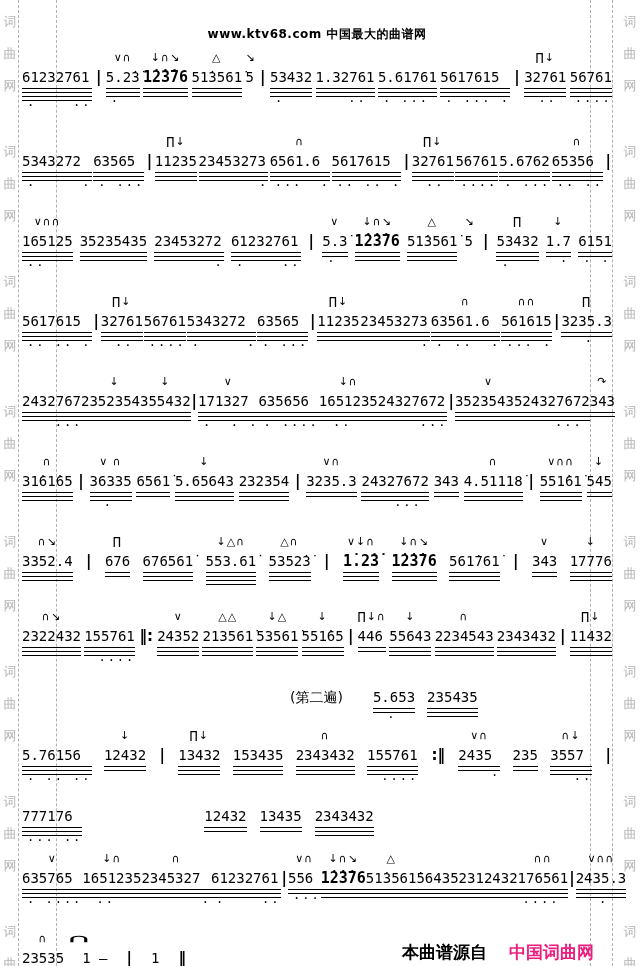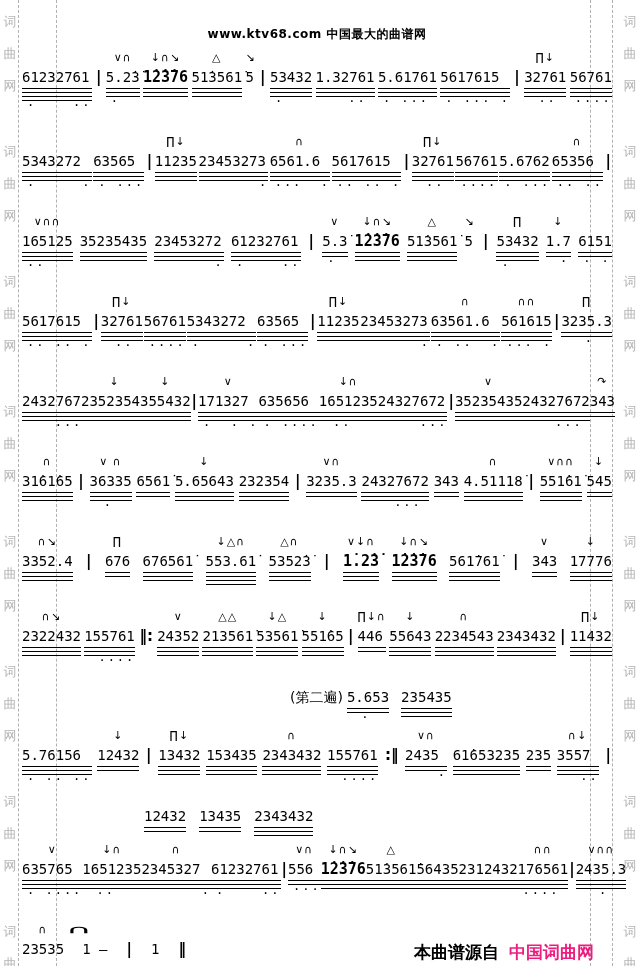"5.653" div.tok { margin-left: 4px -> 30px }
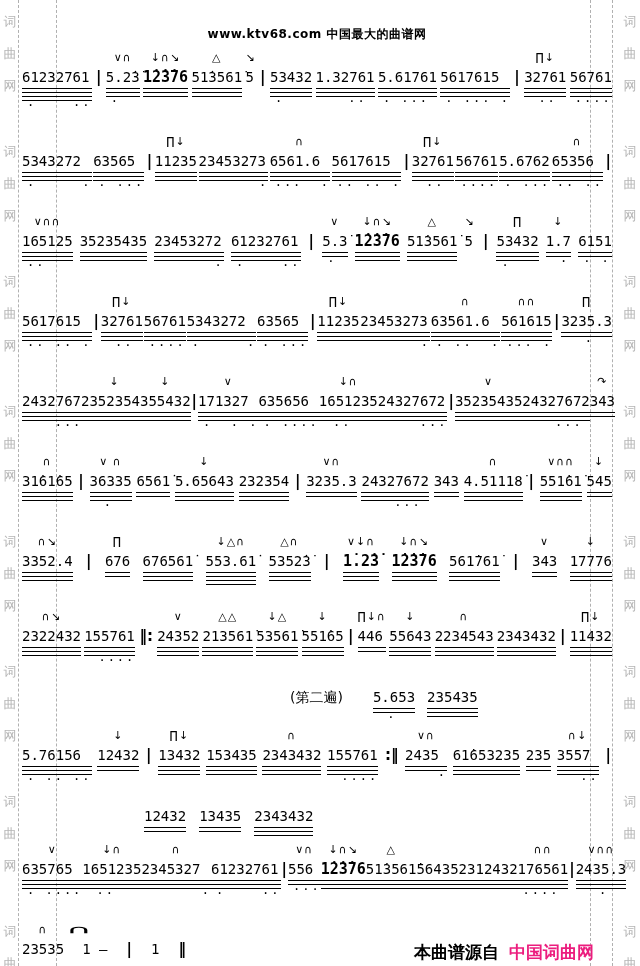"61̇653235" div.tok { html: <div> <div></div> <div>61̇653235</div> <div></div> </div> -> none }
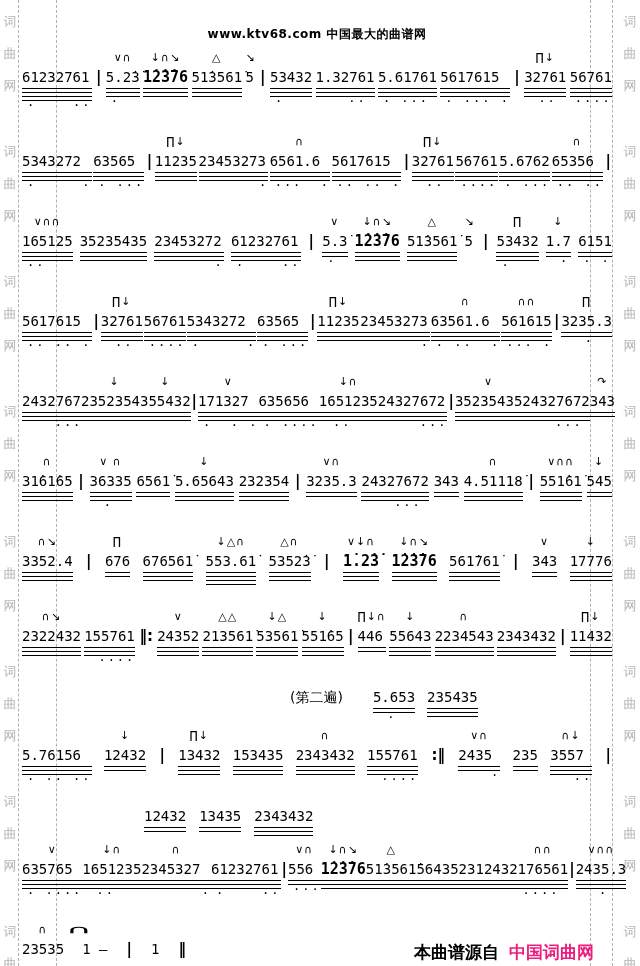"777176" div.tok { html: none -> <div> <div></div> <div>777176</div> <div></div> <div>··· ··</div> </div> }
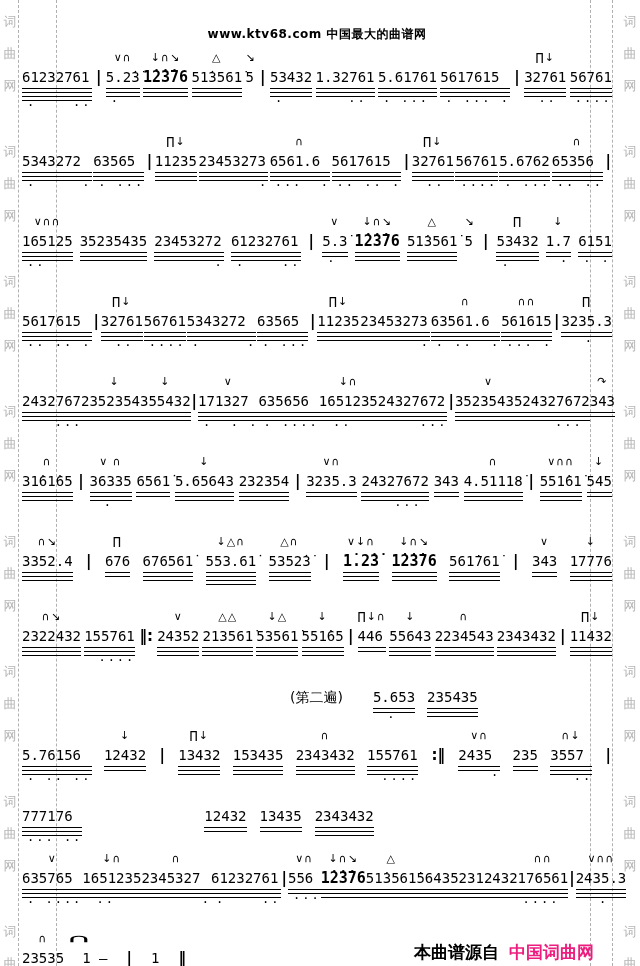"中国词曲网" .footer .brand { margin-left: 10px -> 22px }
